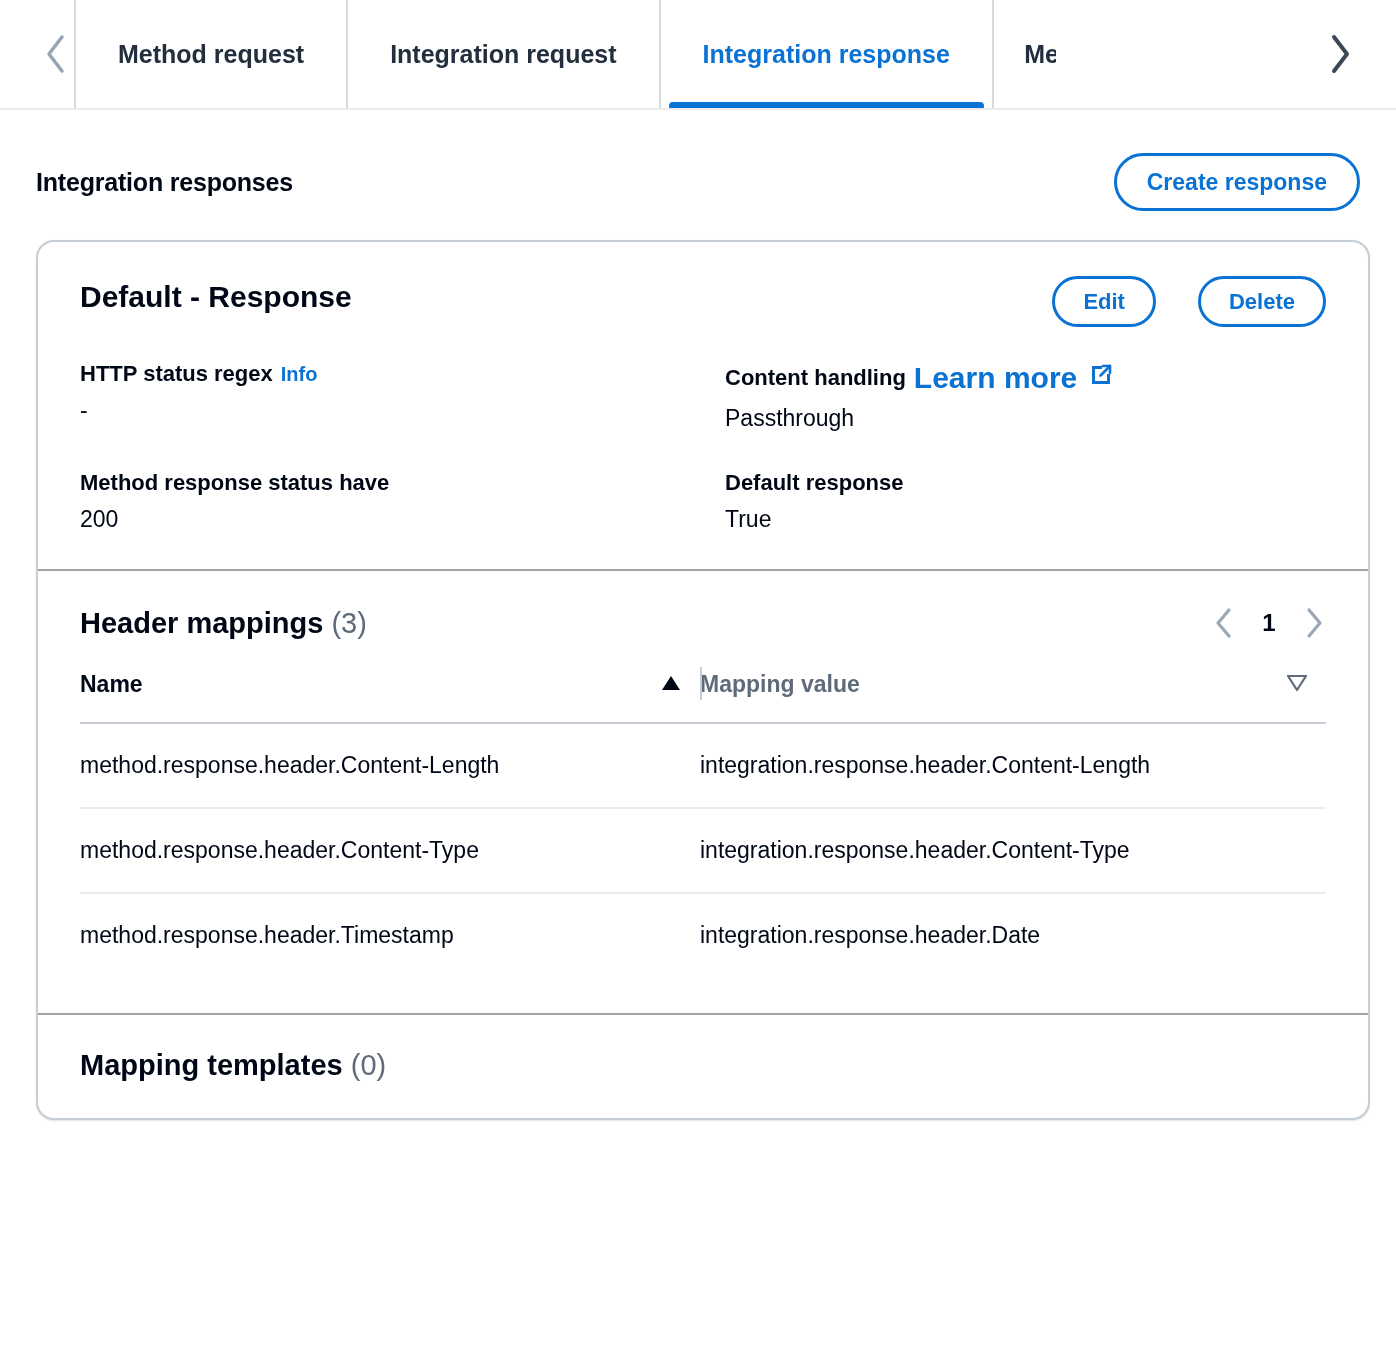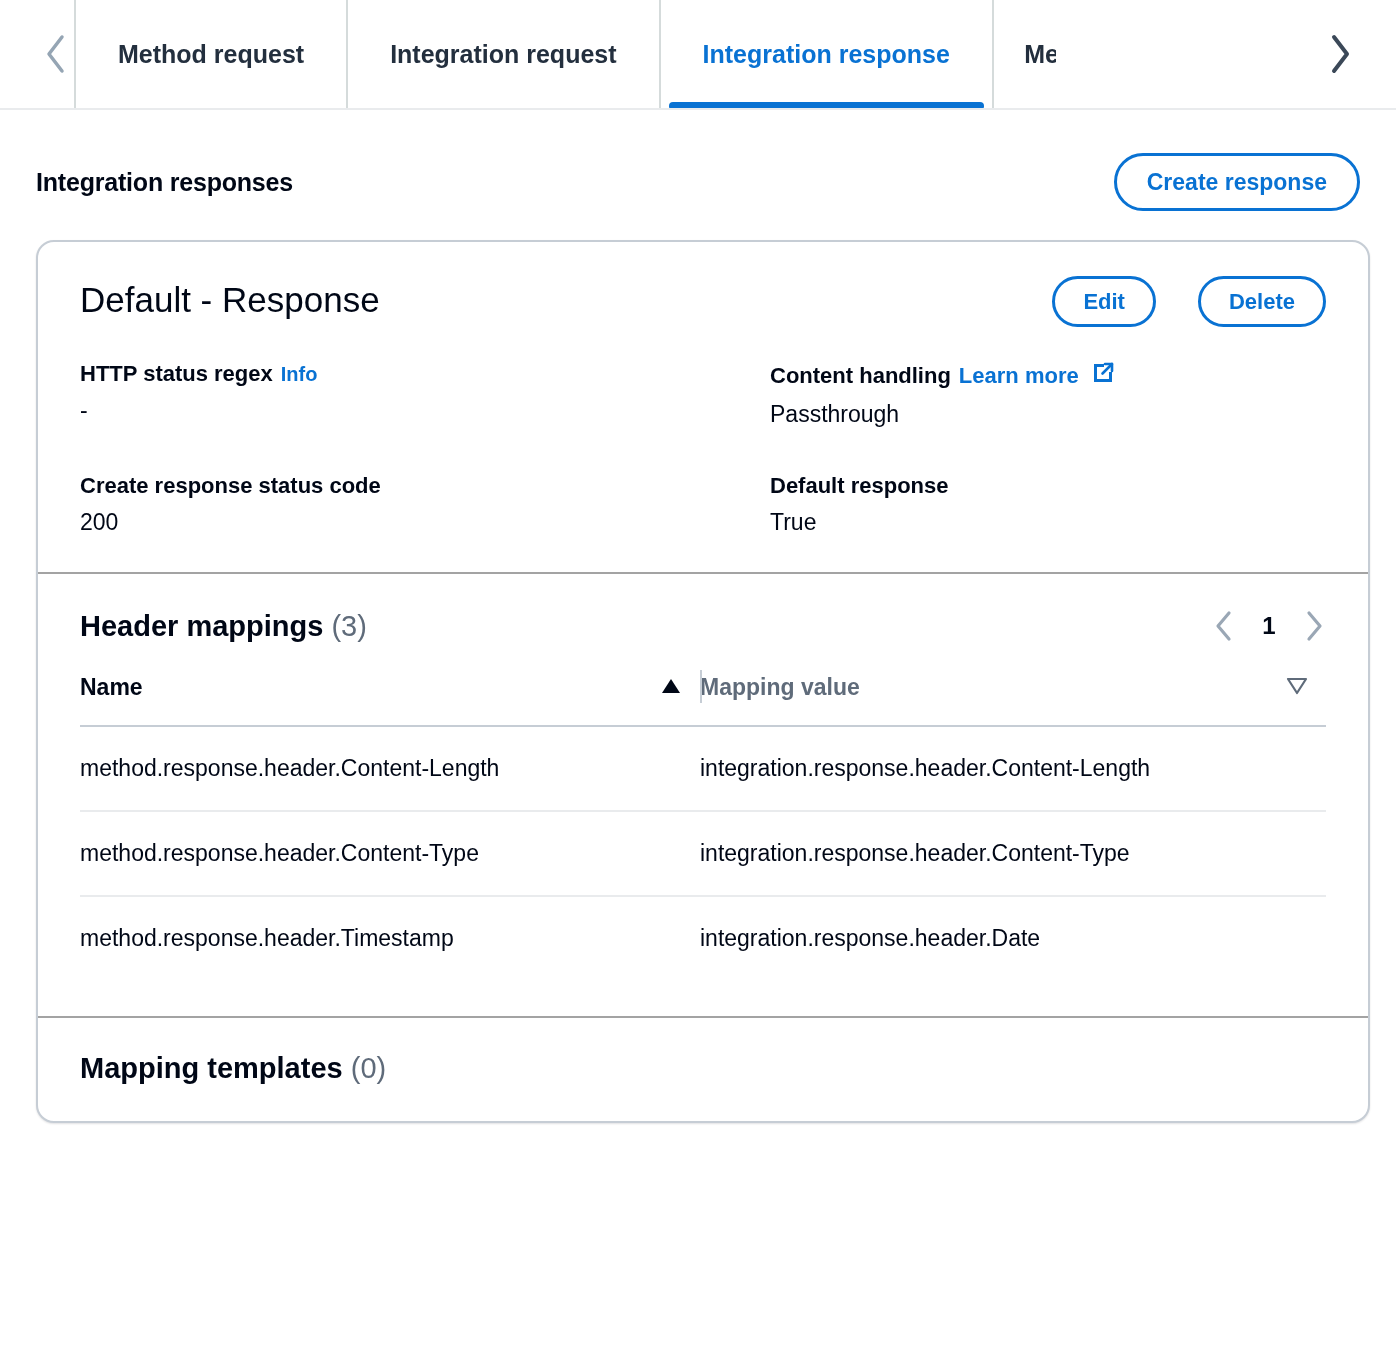"Default - Response" .card-title { font-size: 35px -> 30px; font-weight: normal -> bold }
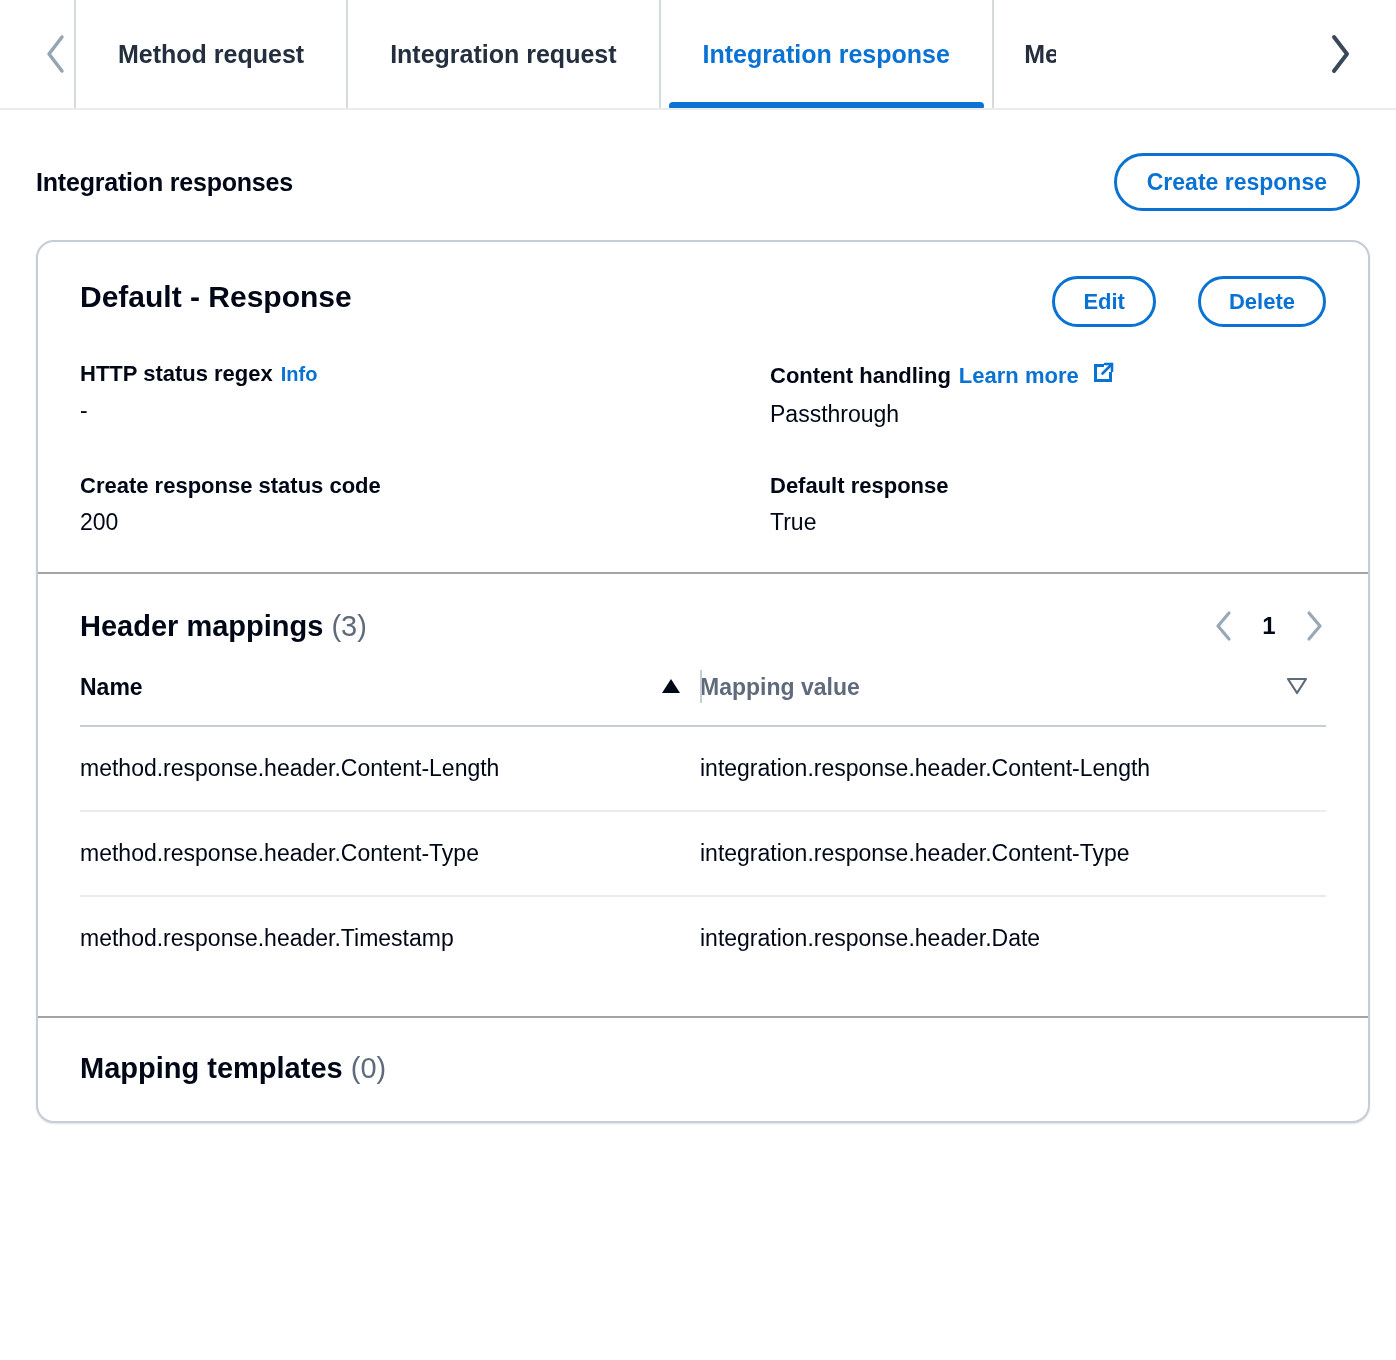"HTTP status regex" .detail-grid { gap: 45px -> none }
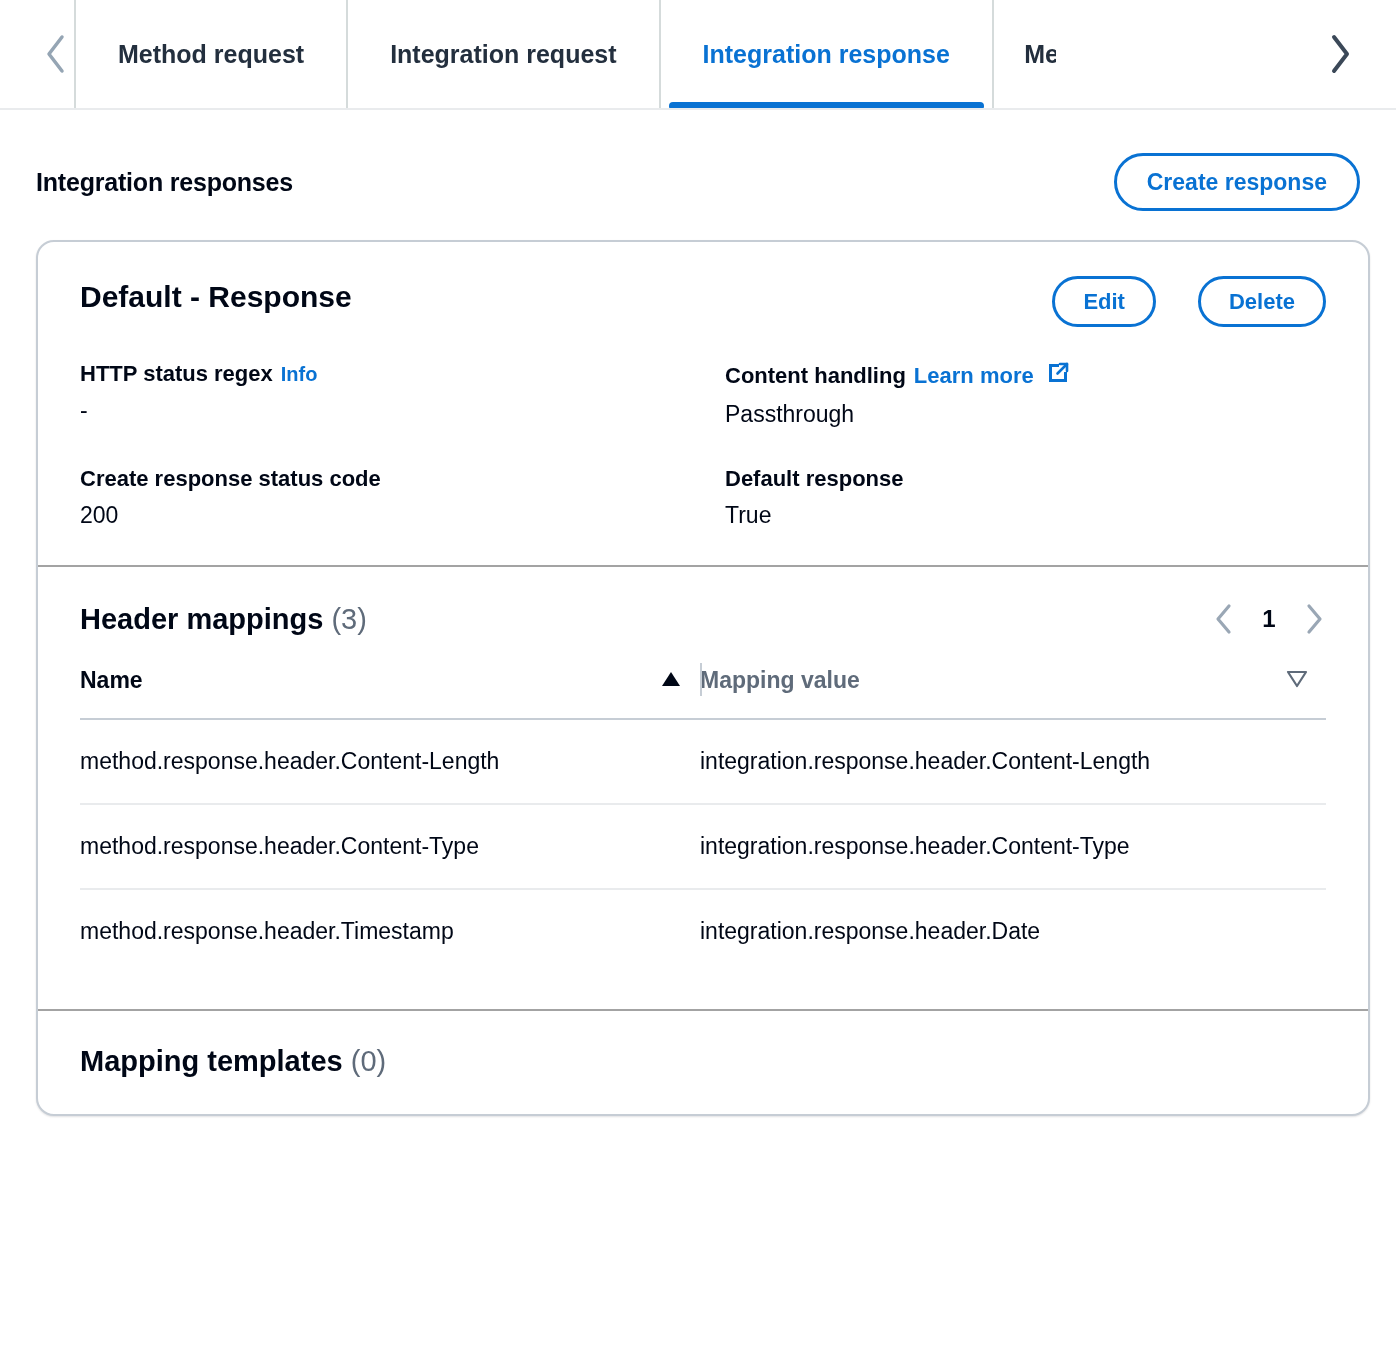"Learn more" .link.big { font-size: 22px -> 30px }
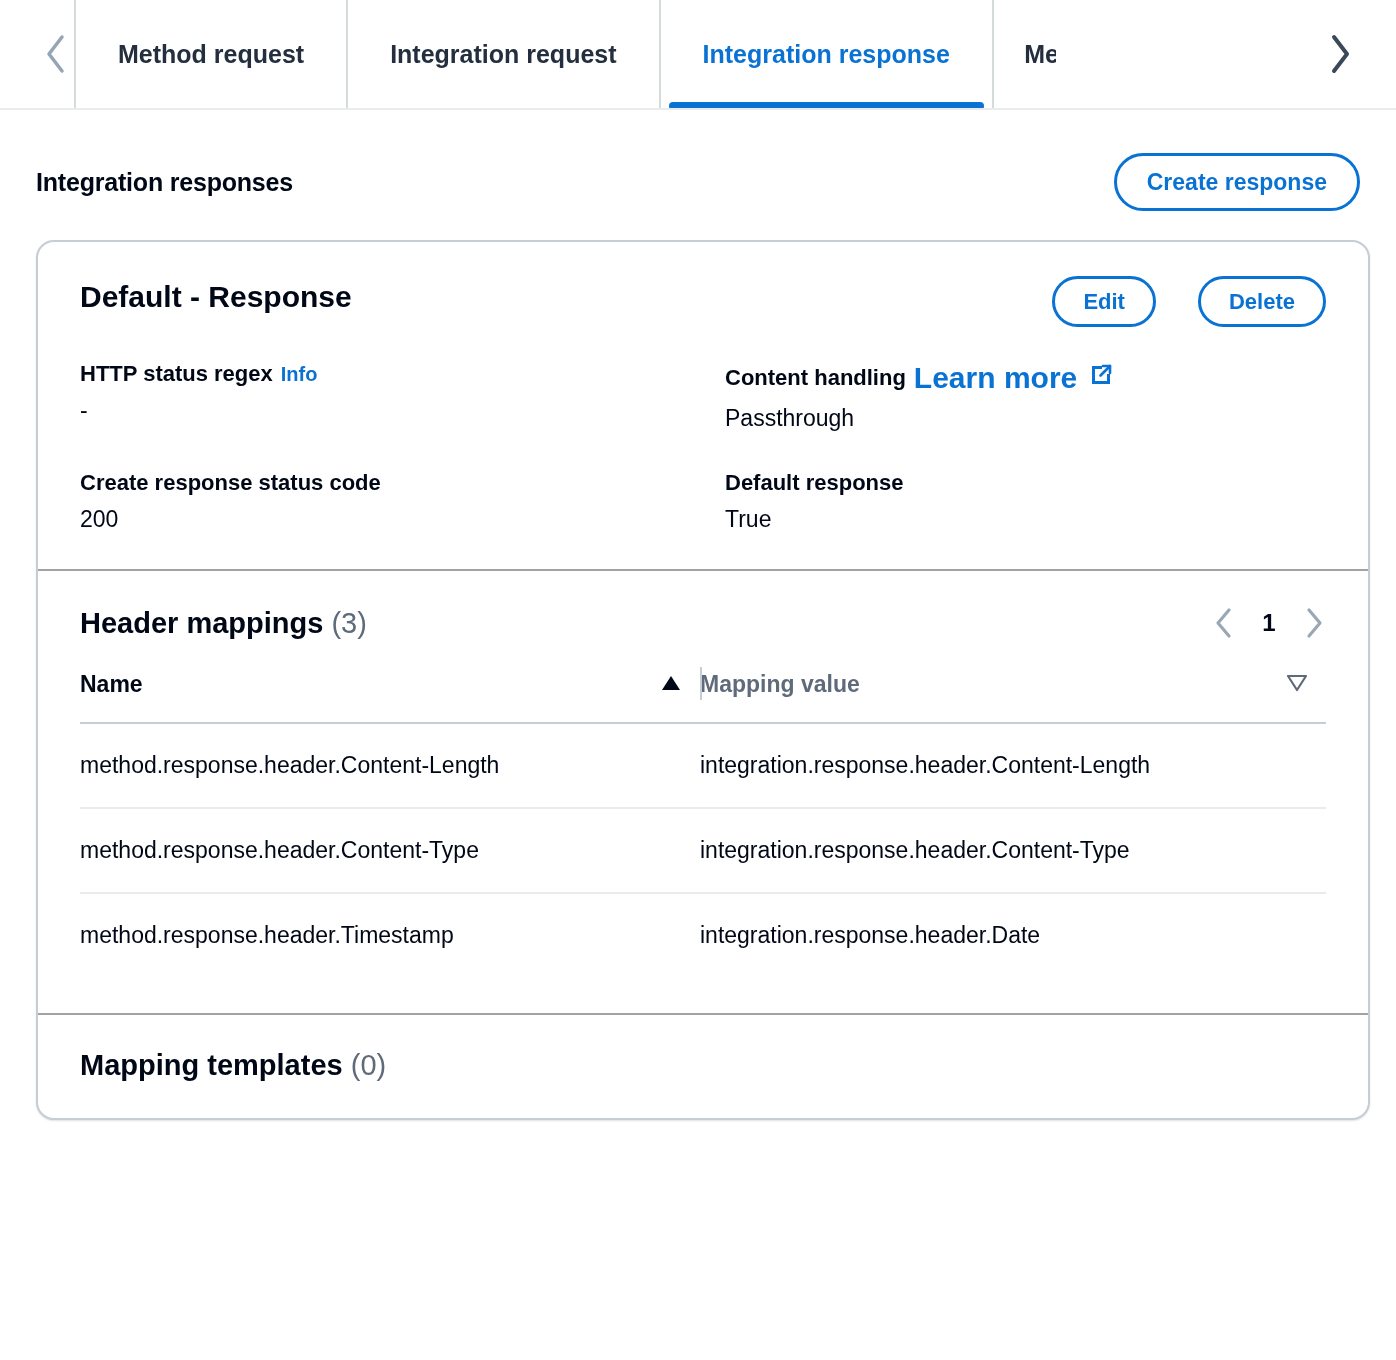"Create response status code" span { text: Create response status code -> Method response status have }
